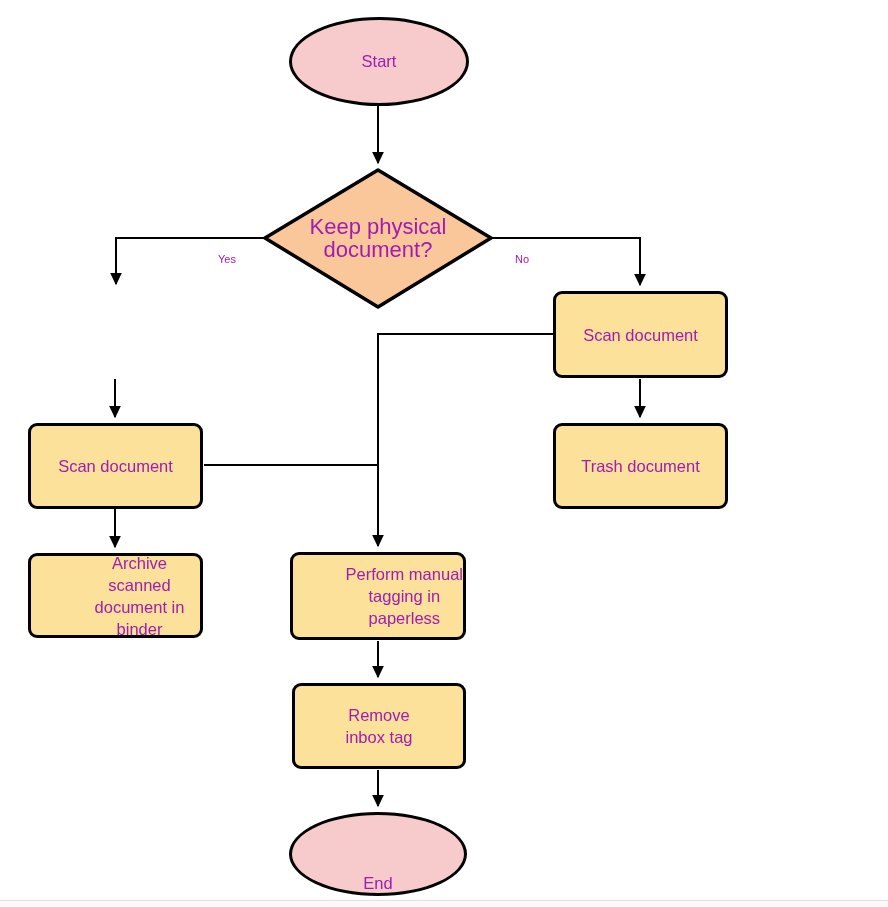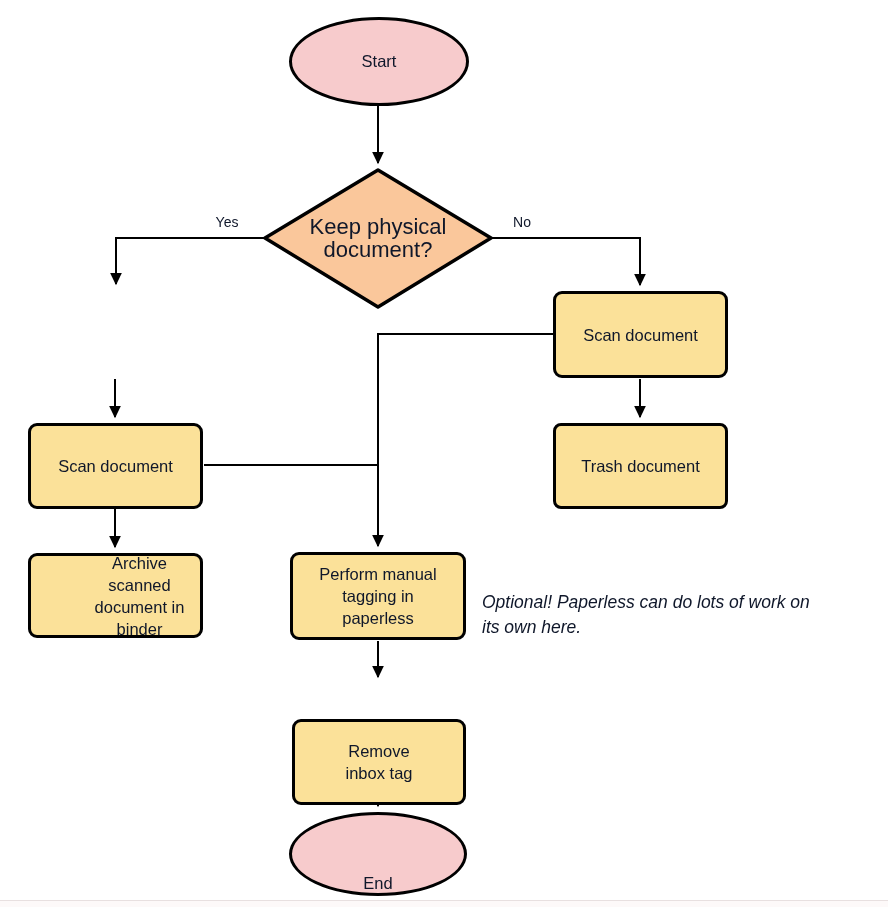"Start" .canvas { color: #0f172a -> #a21caf }
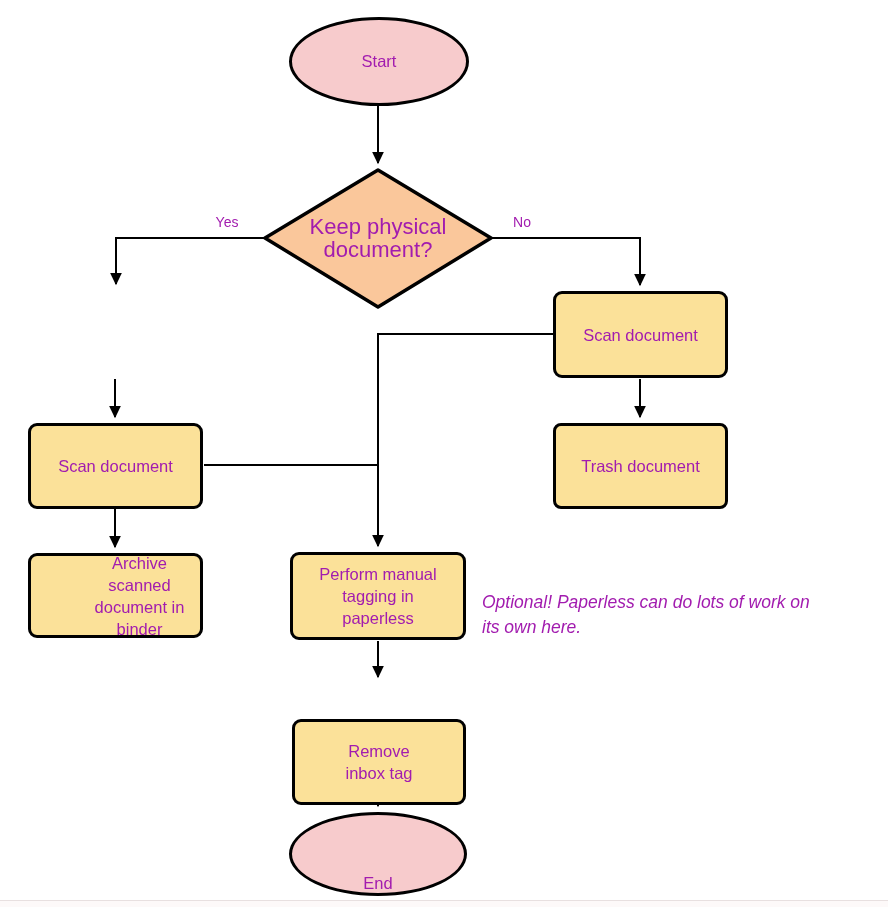"Yes" .edge-label { font-size: 14px -> 11px; margin-top: none -> 37px }
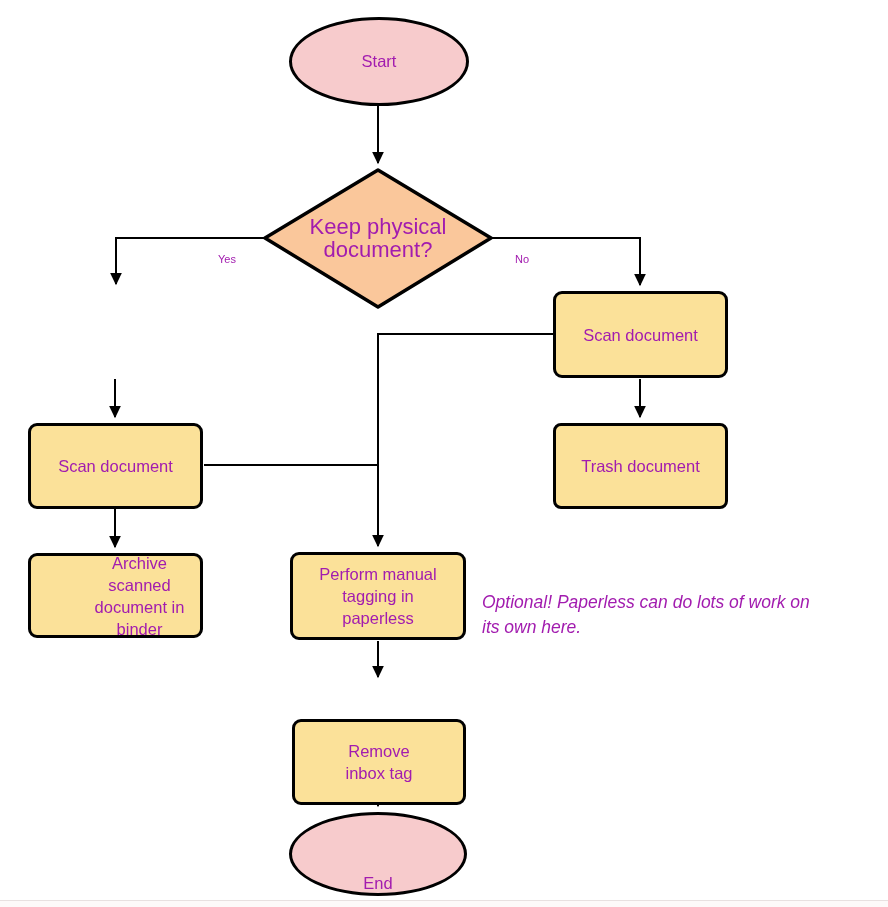"Trash document" div.node { border-radius: 8px -> none }
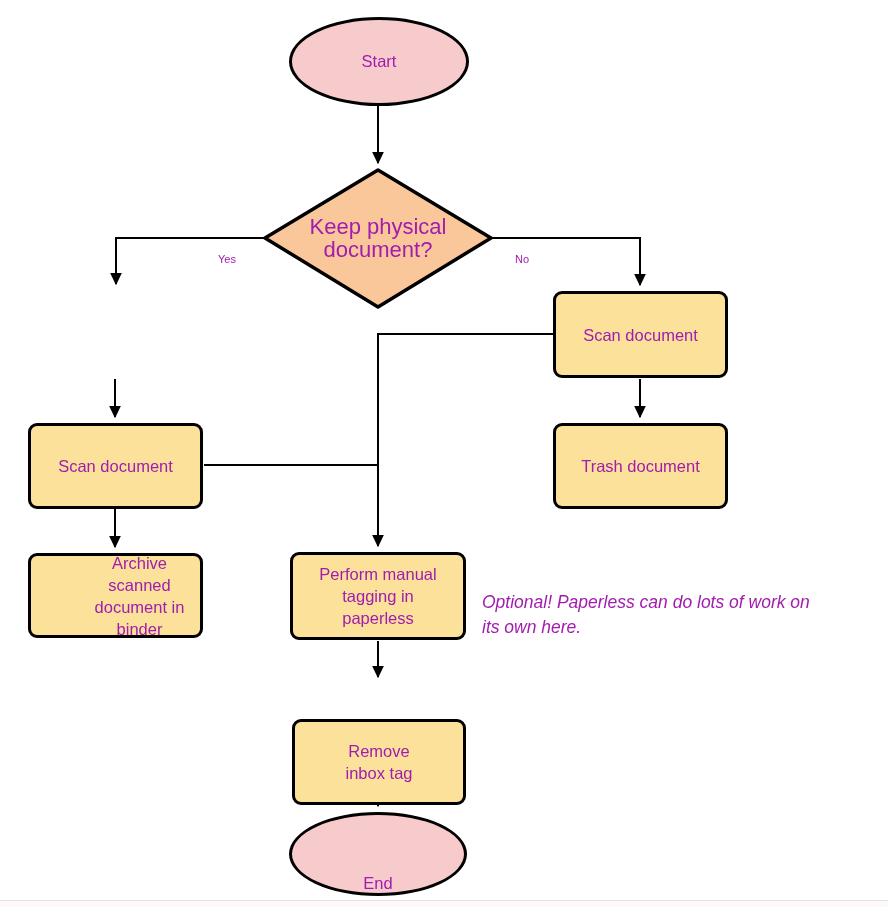"Perform manual" div.node { justify-content: none -> flex-end }
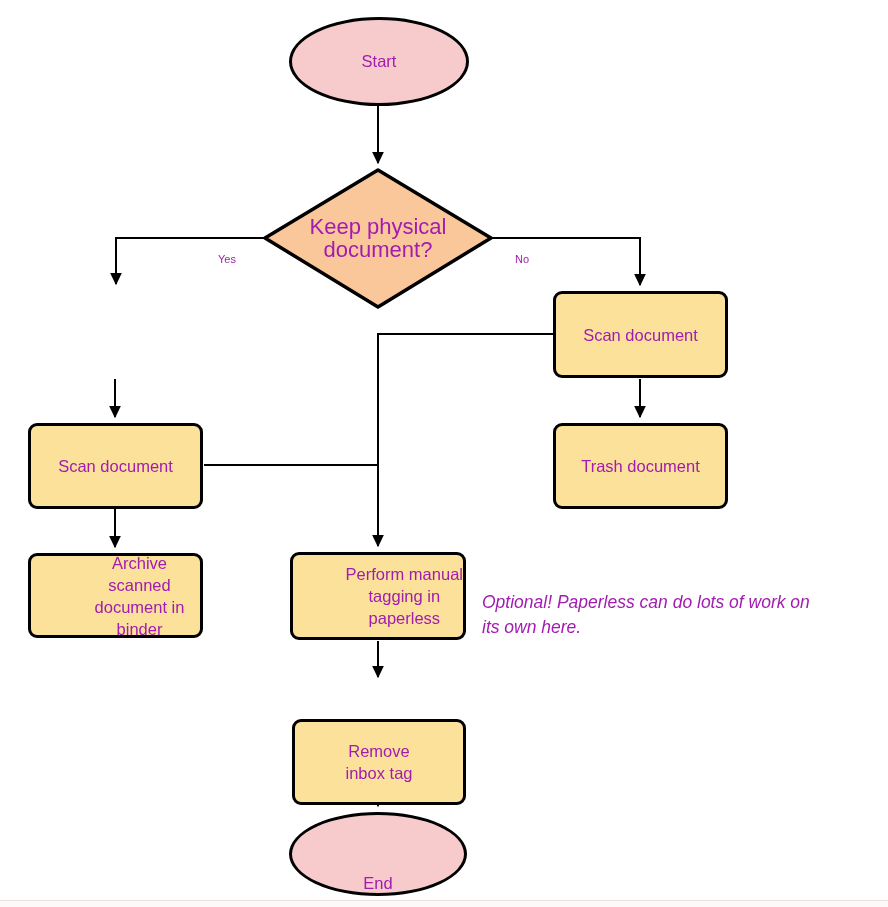"Optional! Paperless can do lots" div.annotation { html: <div>Optional! Paperless can do lots of work on its own here.</div> -> none }
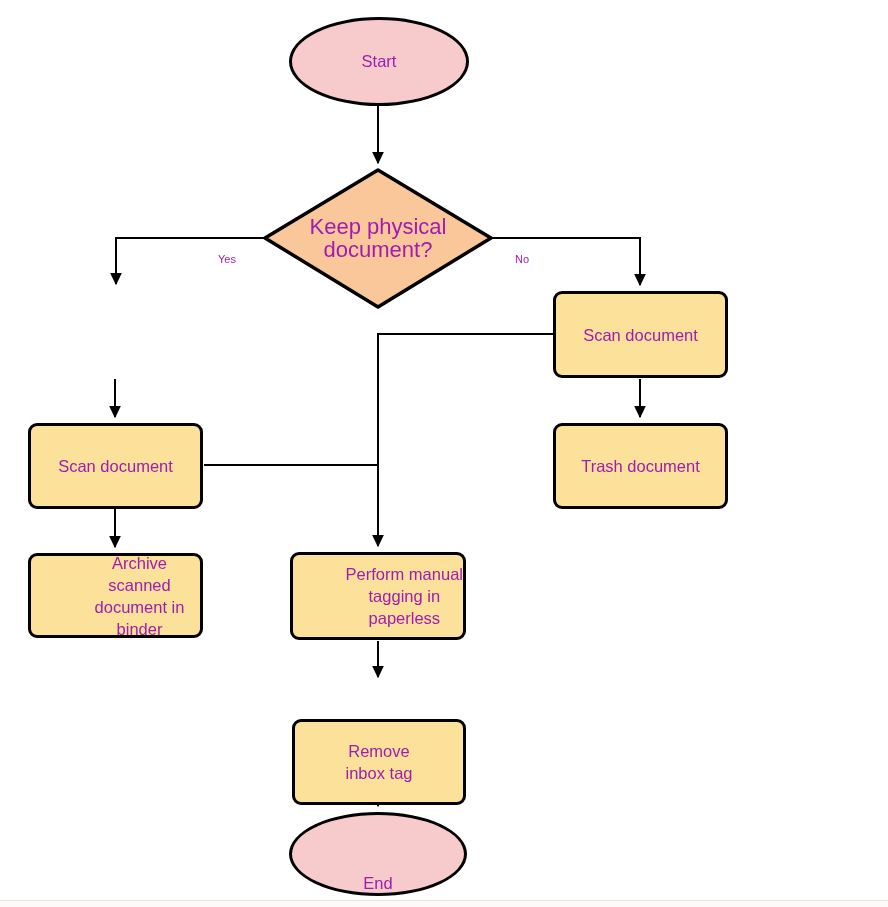"Remove" div.node { margin-top: 36px -> none }
